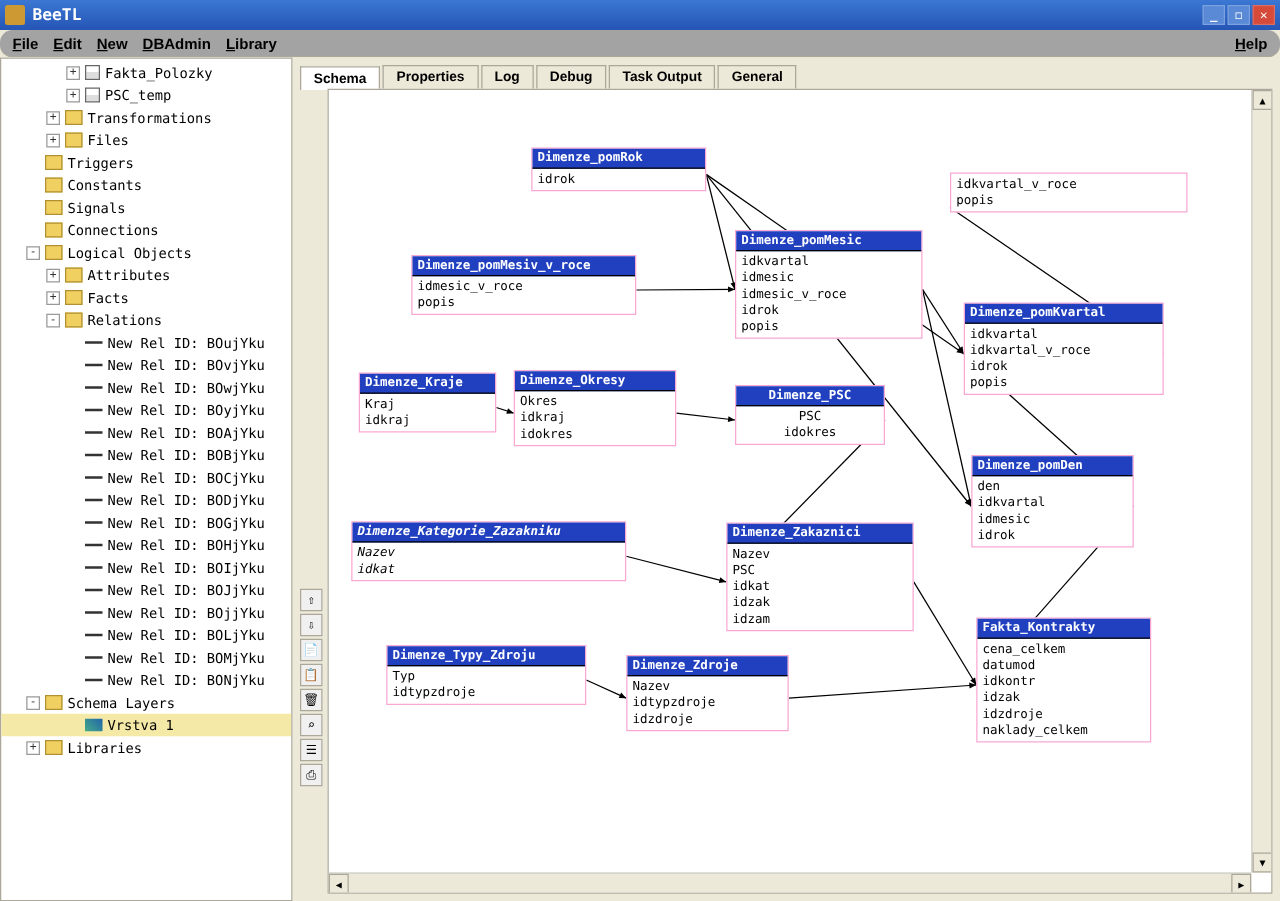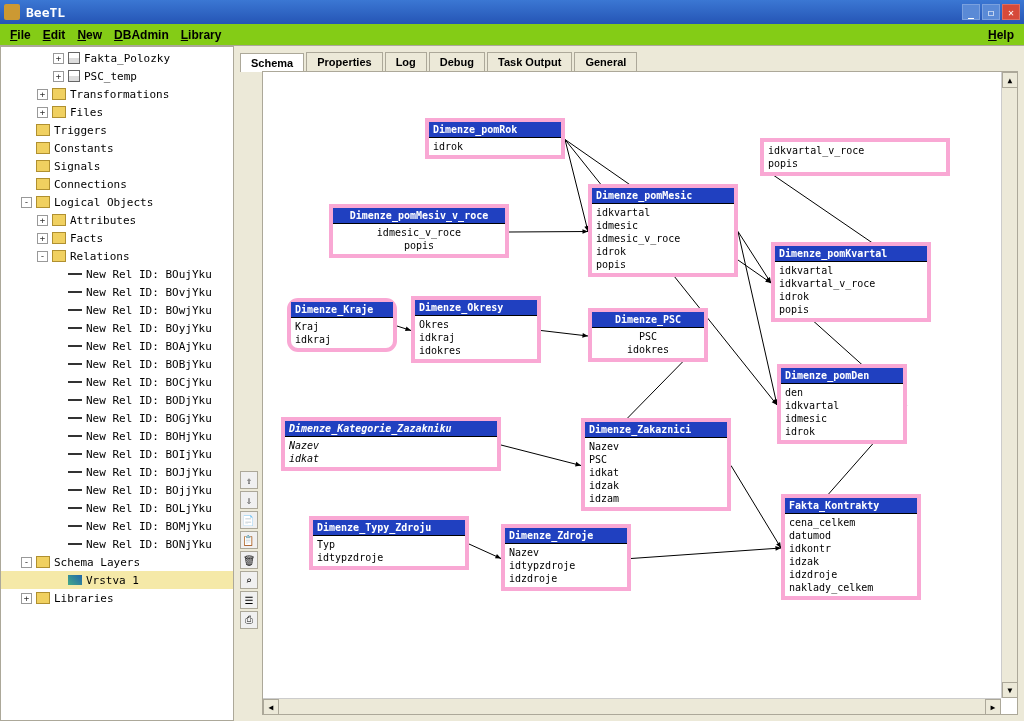"File" .menubar { background: #84cc16 -> #a3a3a3; border-radius: none -> 10px }
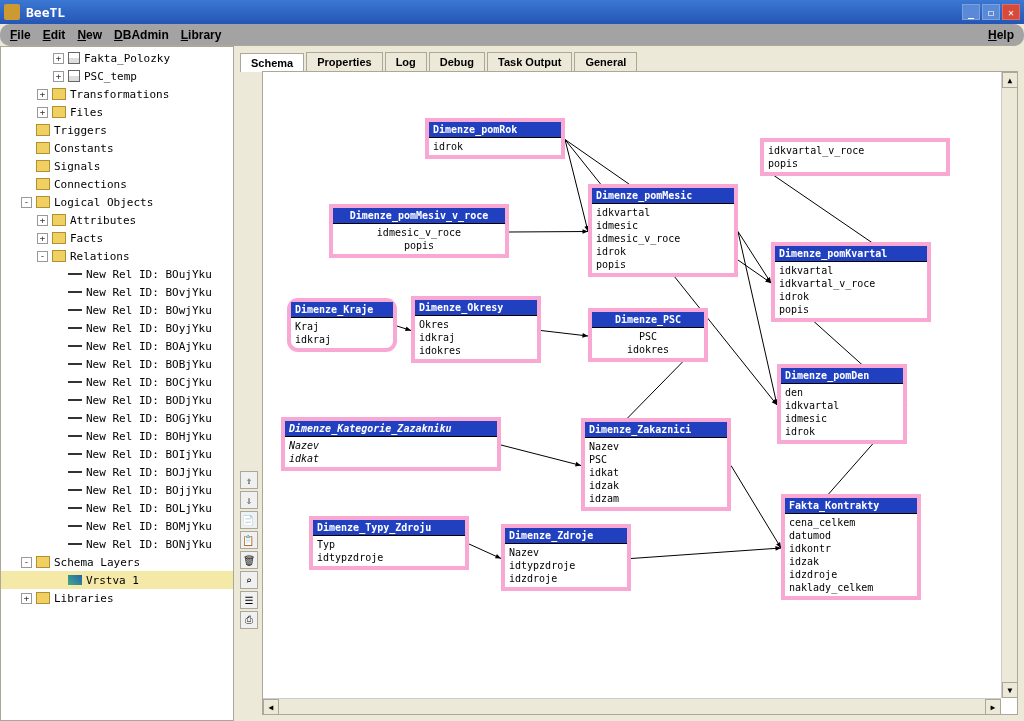"Dimenze_pomRok" .entity { border: 4px solid #f9a8d4 -> 1px solid #f9a8d4 }
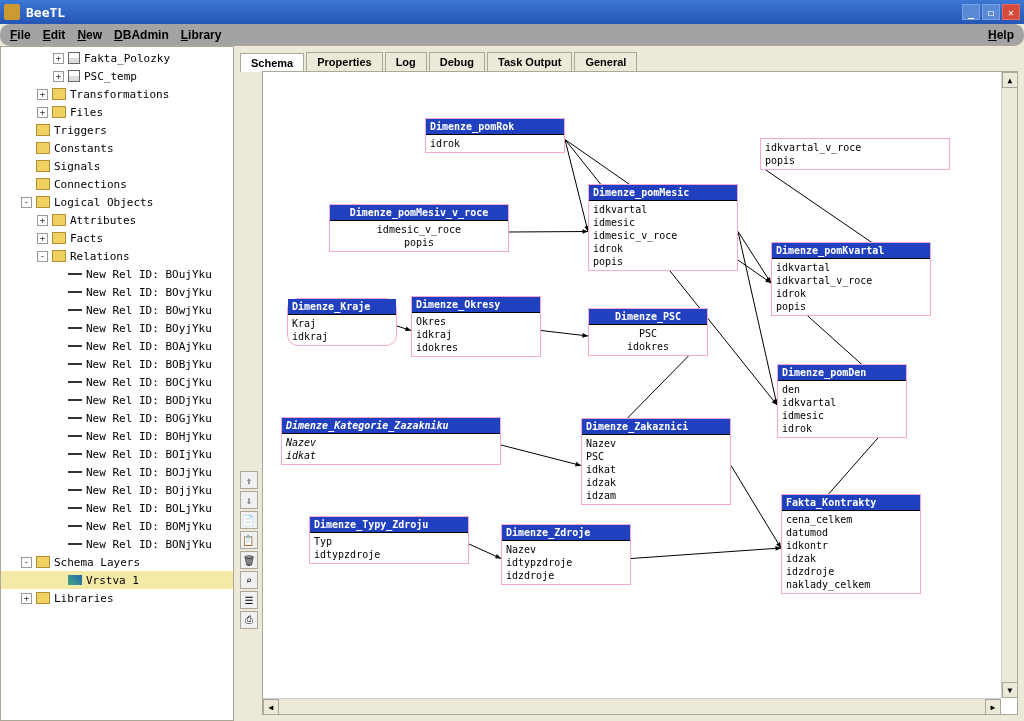"Dimenze_pomMesiv_v_roce" div.entity { text-align: center -> none }
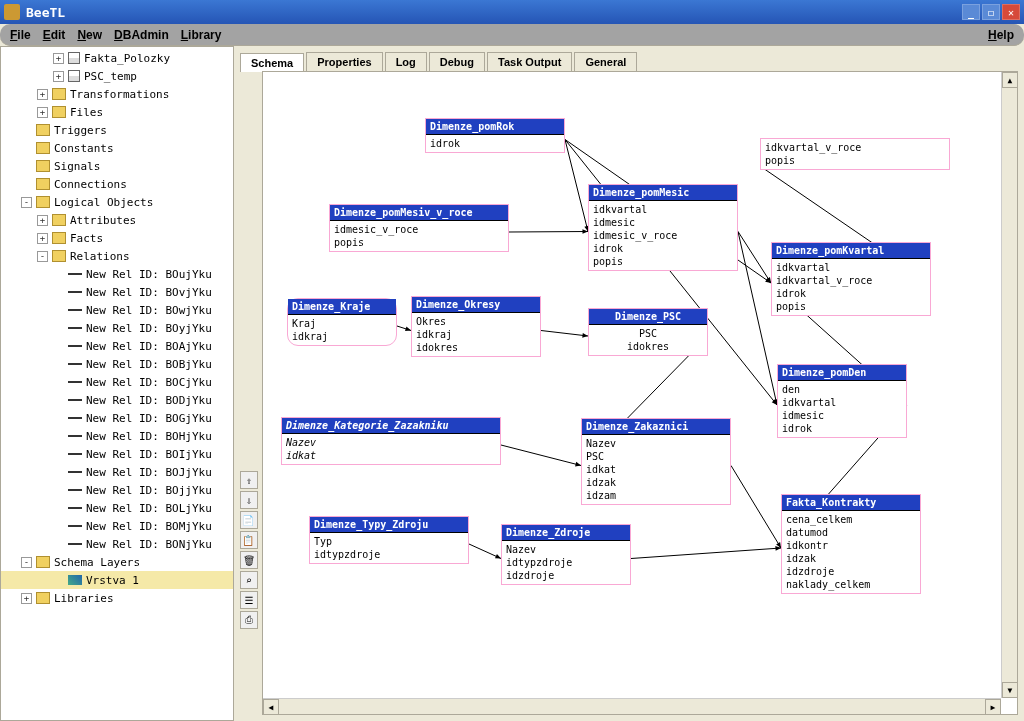"Dimenze_Kraje" div.entity { border-radius: 11px -> none }
